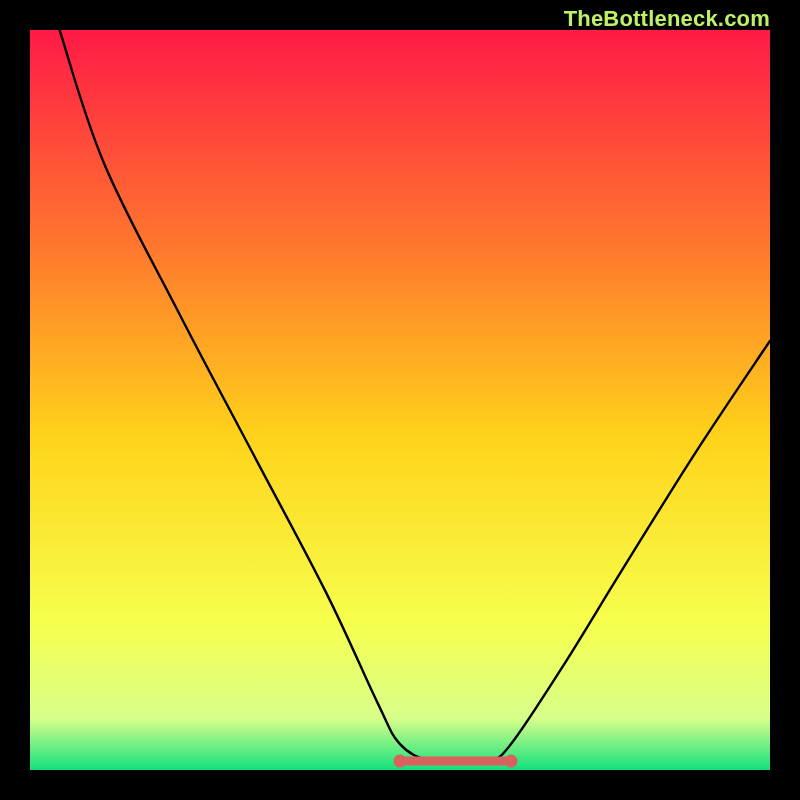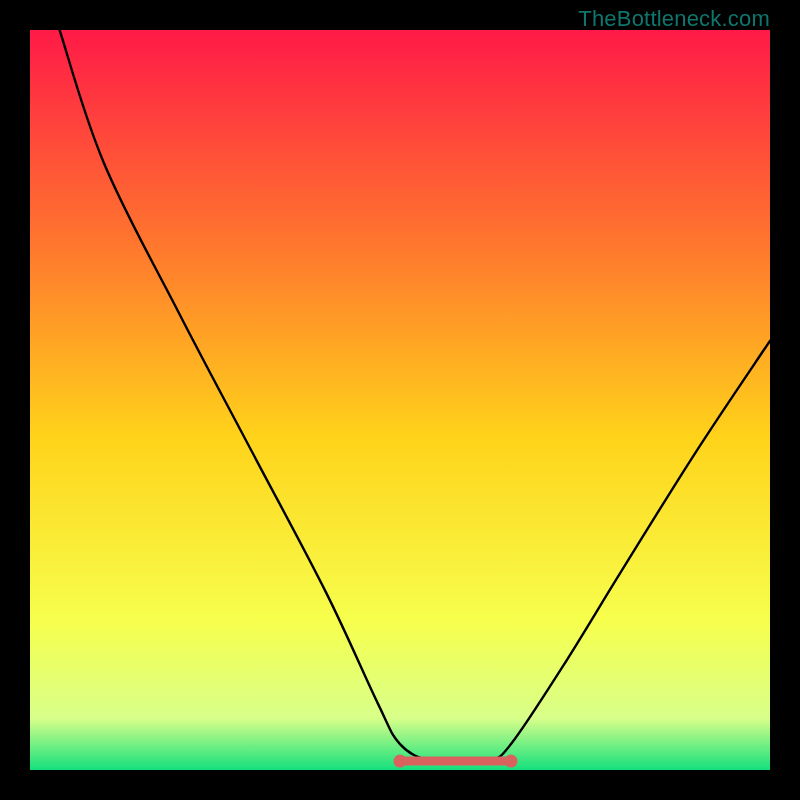"TheBottleneck.com" .watermark { color: #0f766e -> #bef264; font-weight: 400 -> 700 }
